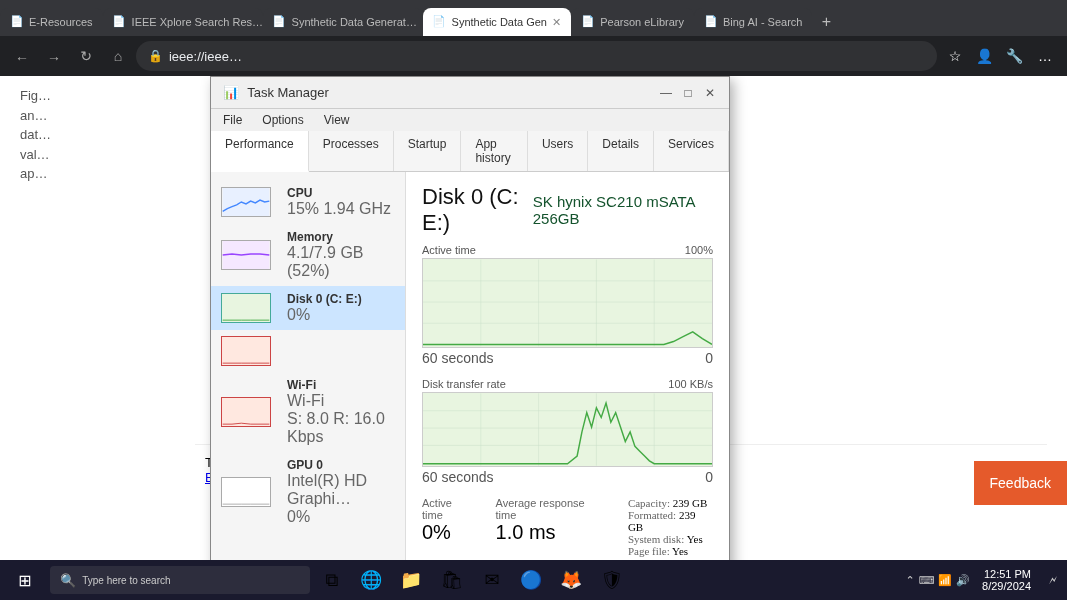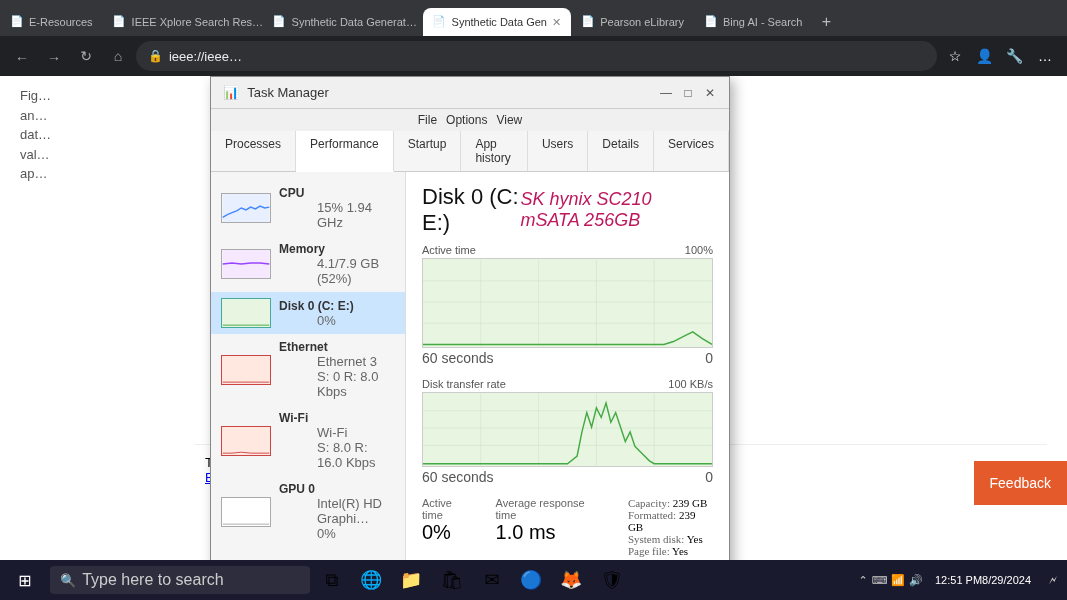"File" .tm-menubar { gap: 1px -> 12px; justify-content: center -> none }
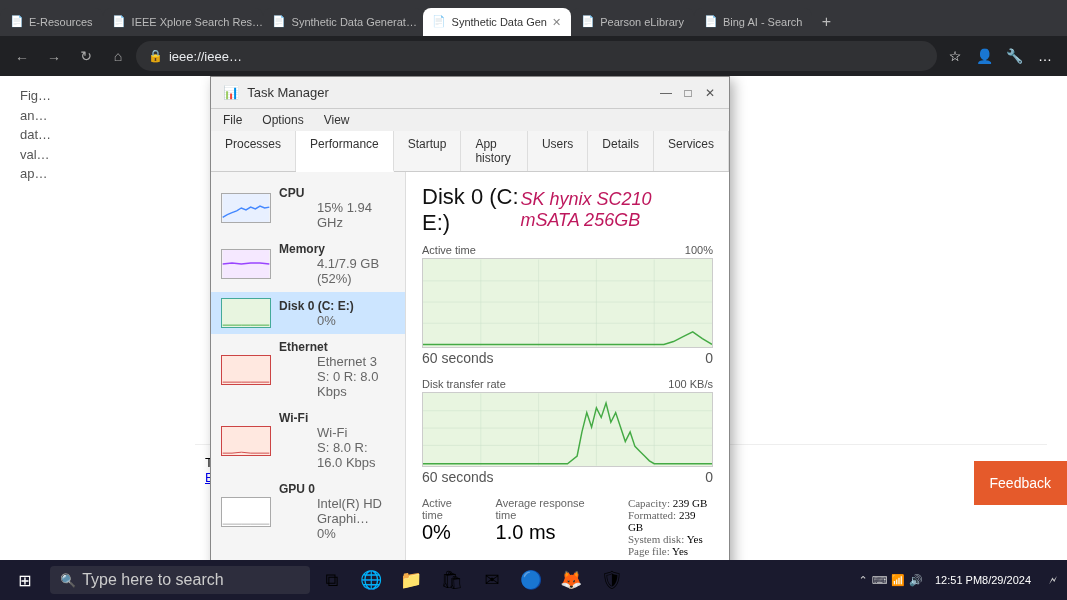"Processes" div.tm-tab { order: before "Performance" -> after "Performance" }
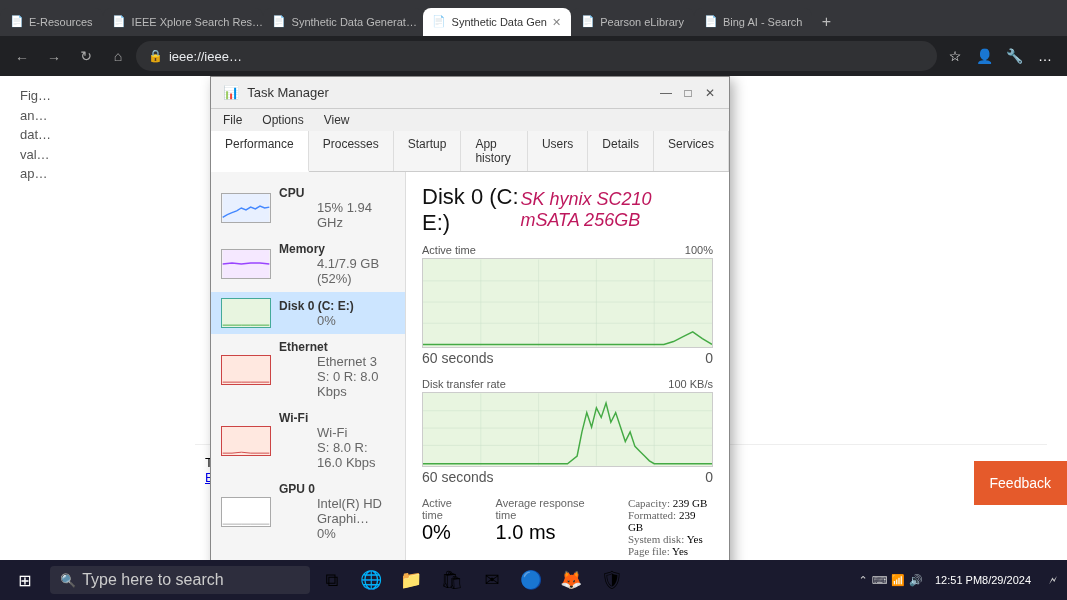"CPU" .tm-sidebar-item { gap: 8px -> 16px }
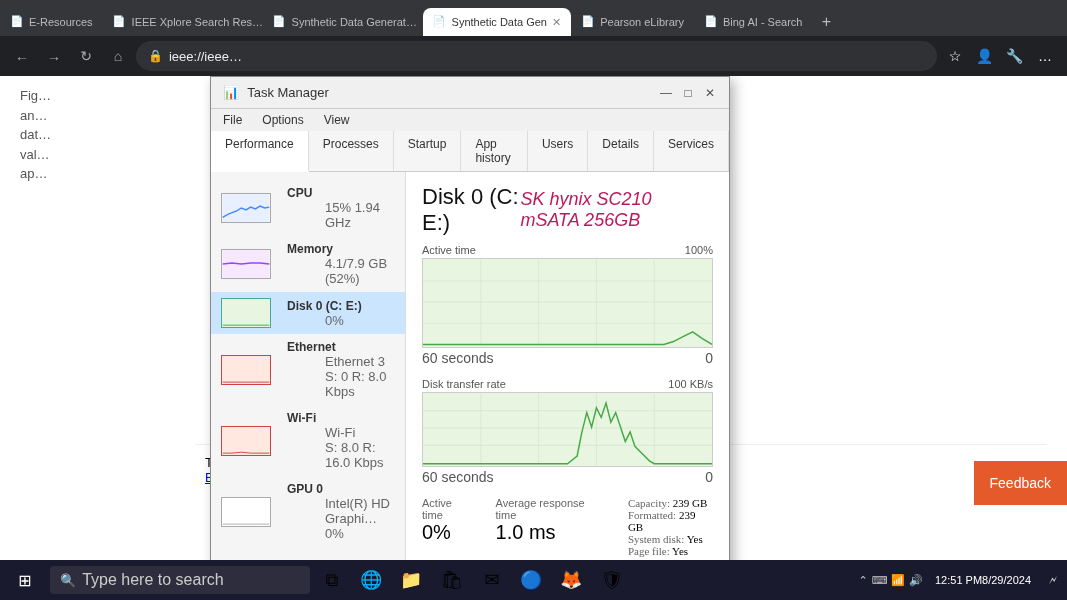"15% 1.94 GHz" .tm-sidebar-item-sub { font-size: 13px -> 16px; margin-left: 38px -> none }
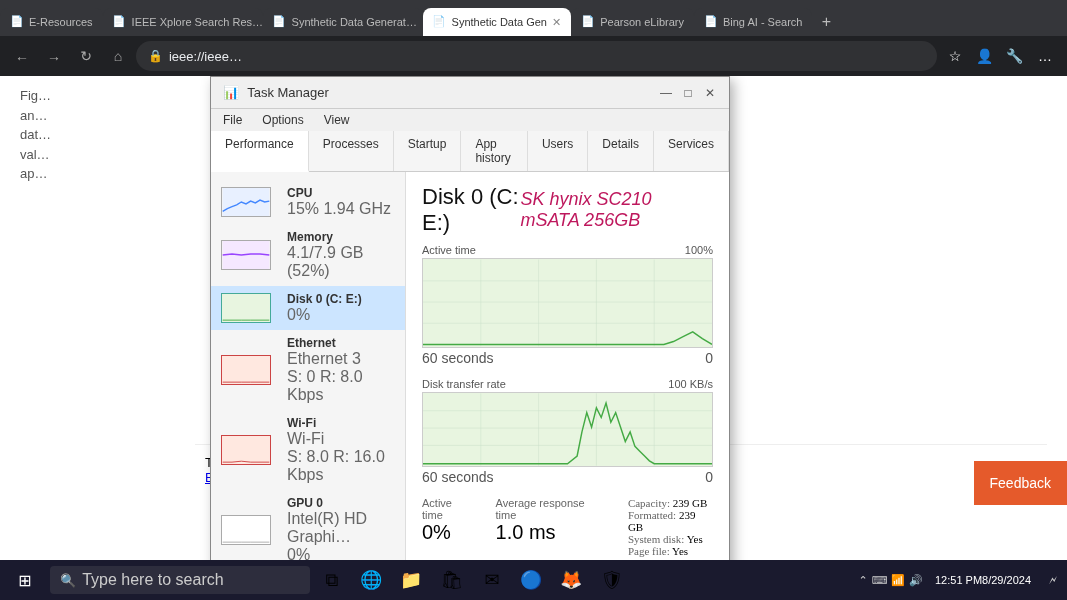"SK hynix SC210 mSATA 256GB" .tm-main-subtitle { color: #be185d -> #14532d; font-size: 18px -> 15px; font-style: italic -> none }
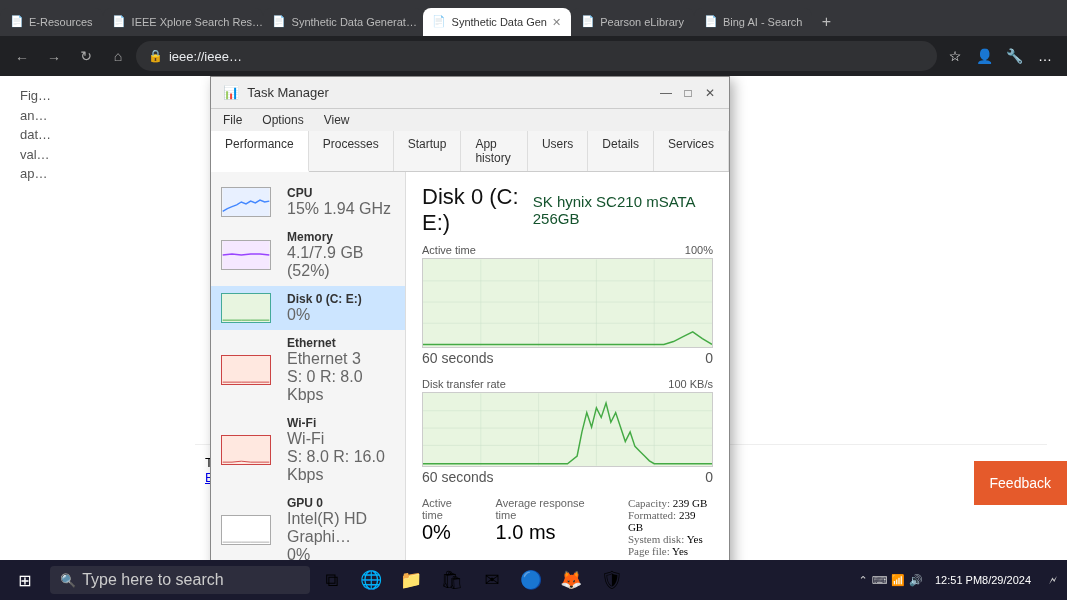"Ethernet" div.tm-sidebar-item-info { html: <div> <div>Ethernet</div> <div>Ethernet 3</div> <div>S: 0 R: 8.0 Kbps</div> </div> -> none }
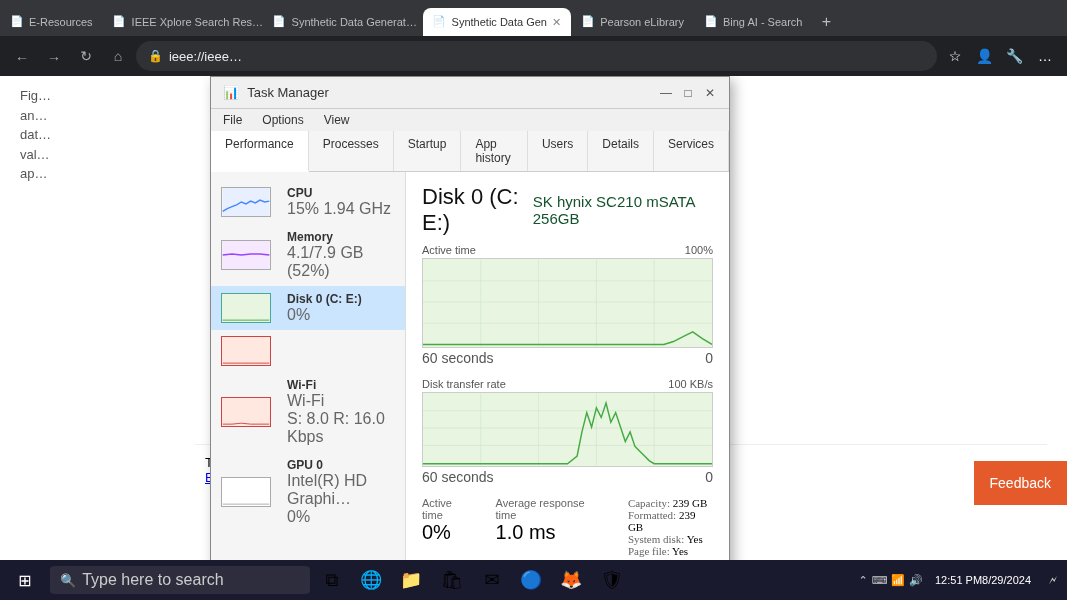"Type here to search" .taskbar-search-text { font-size: 16px -> 10px }
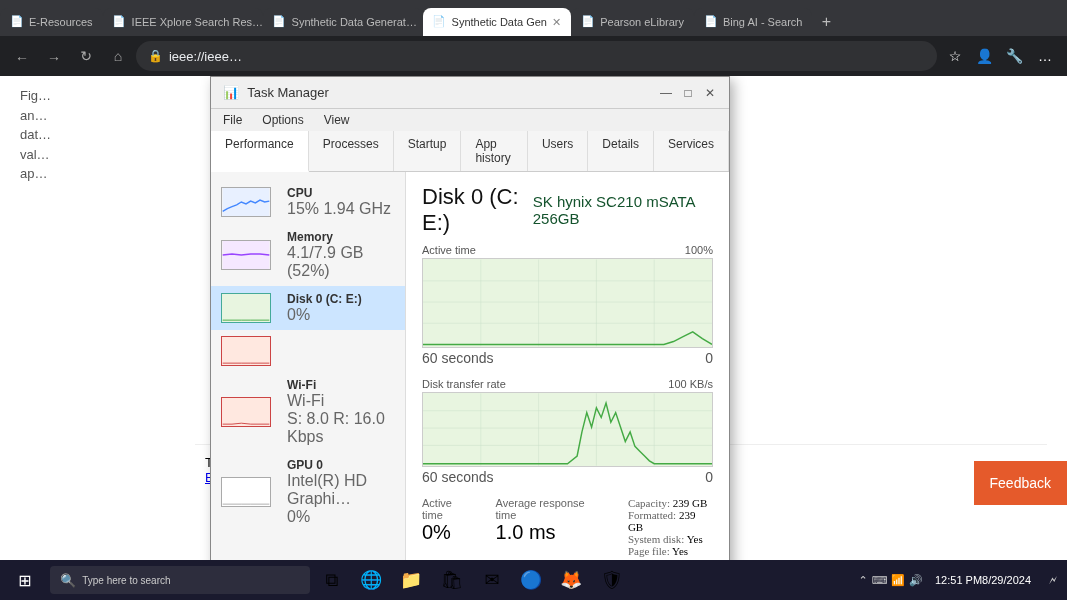"12:51 PM" .tray-time { flex-direction: row -> column }
